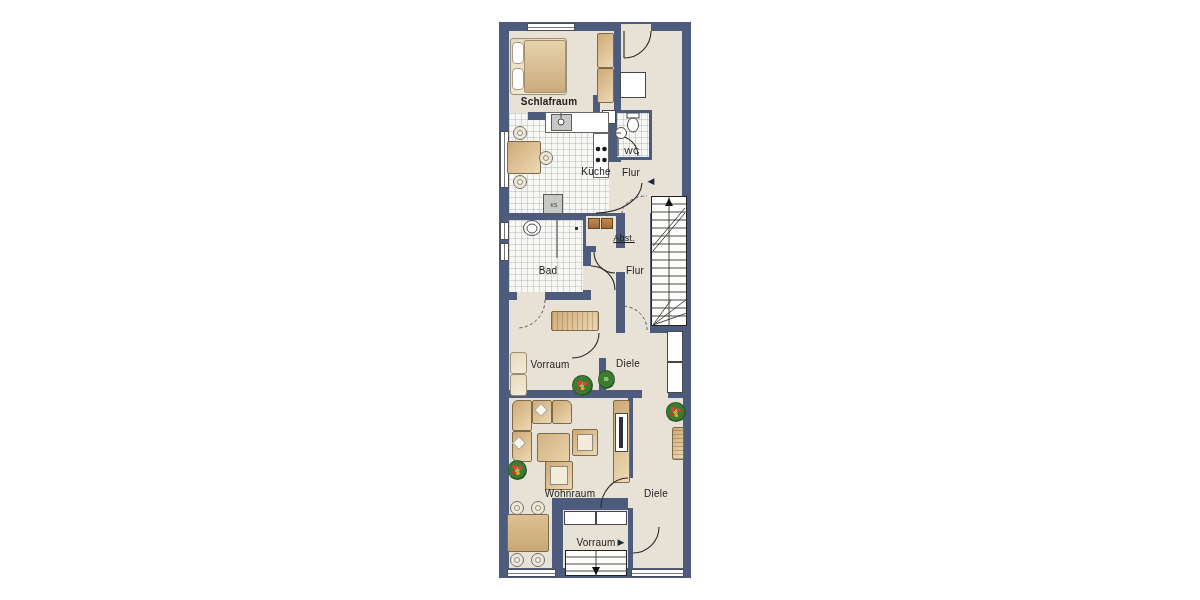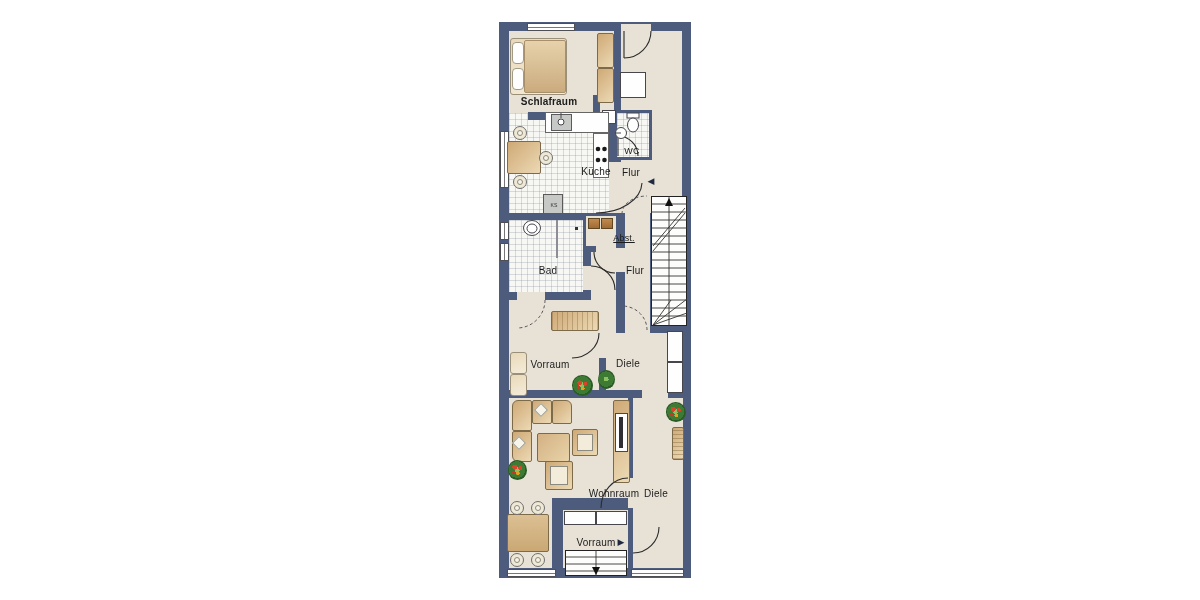"Wohnraum" div.lbl { margin-left: 44px -> none }
